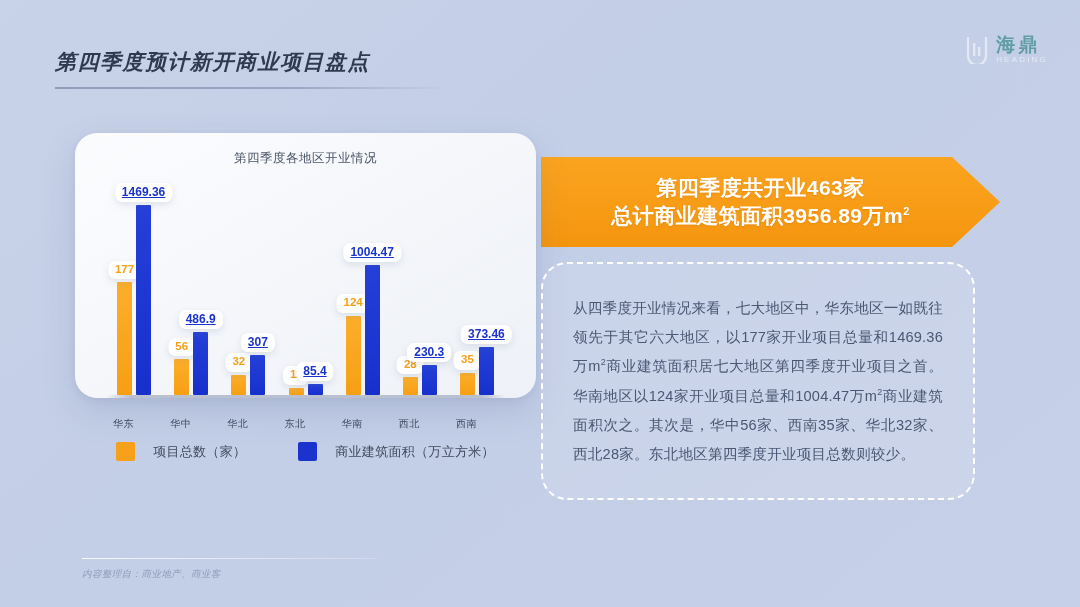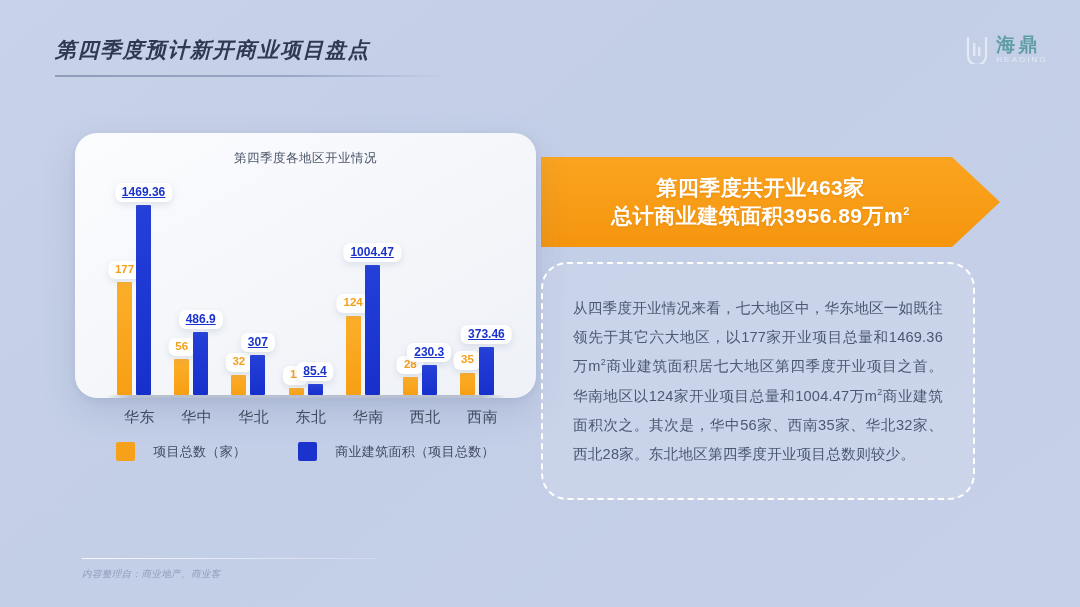"第四季度预计新开商业项目盘点" .header-title { margin-top: none -> 12px }
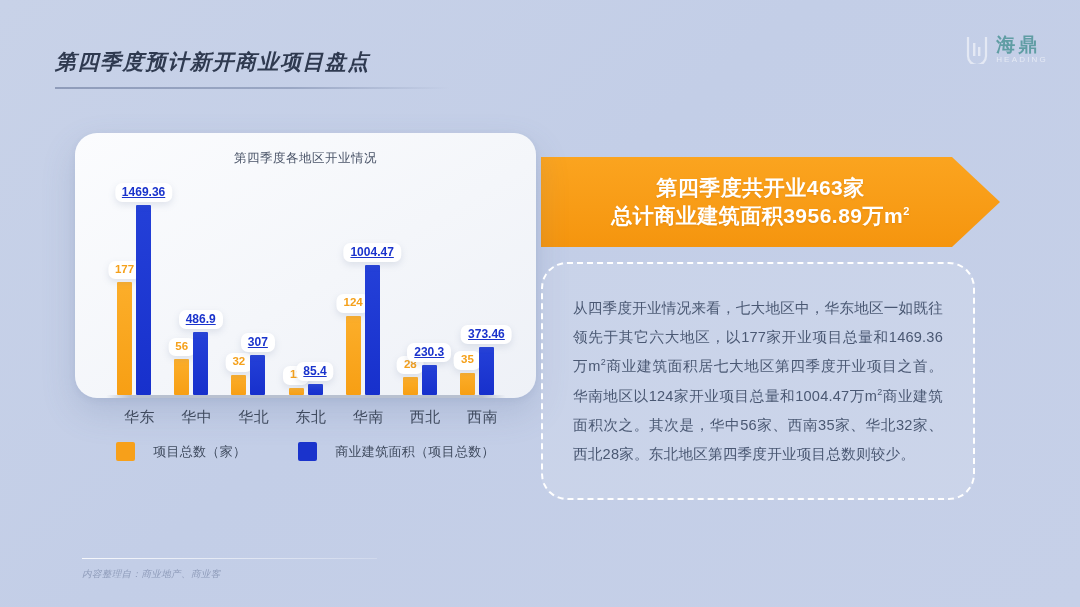"华东" .cat { font-size: 15px -> 10px; text-align: right -> left; top: 10px -> 19px }
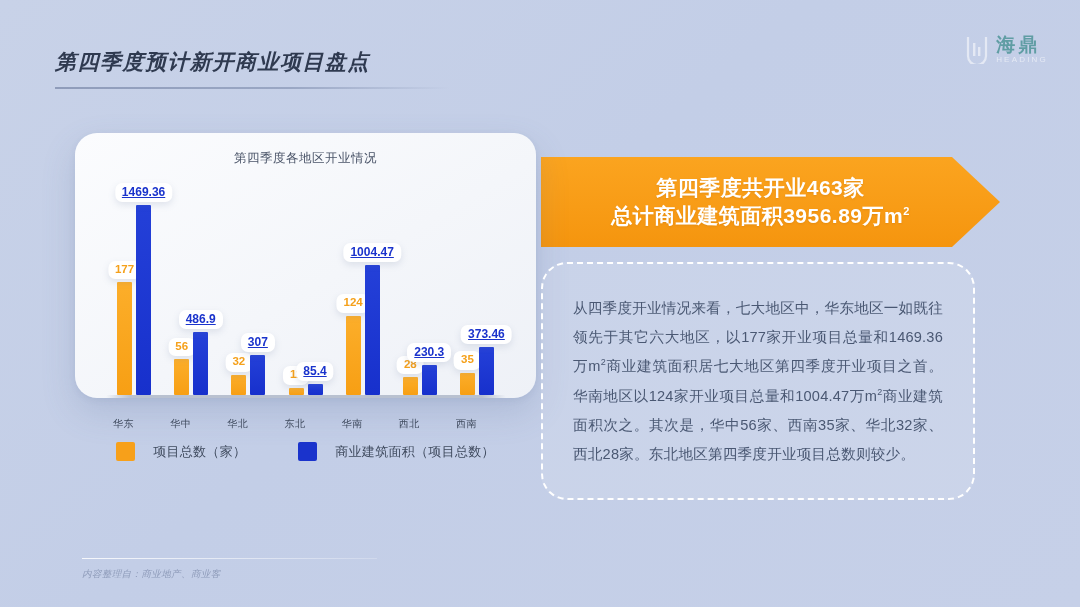"商业建筑面积（项目总数）" span.legend-label { text: 项目总数 -> 万立方米 }
